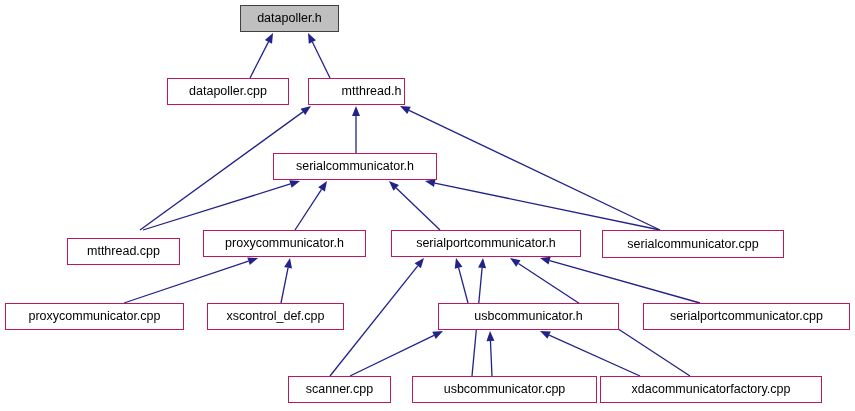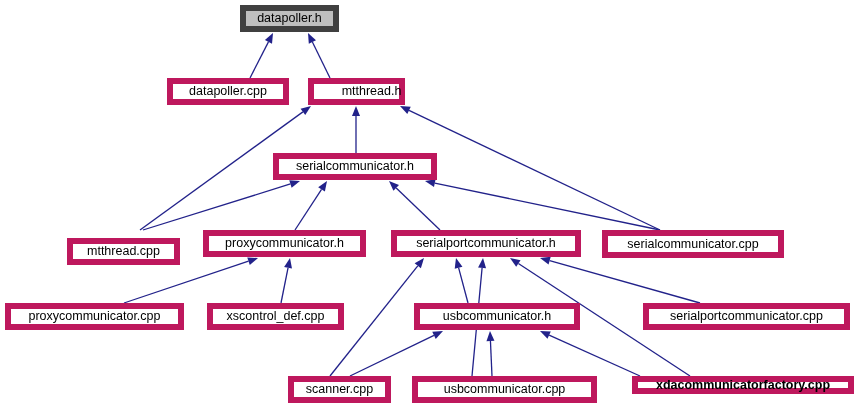"datapoller.h" .node { border: 6px solid #be185d -> 1px solid #be185d }
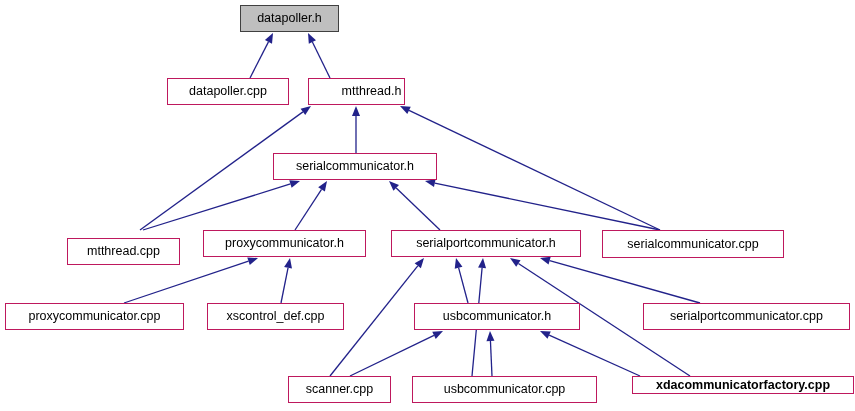"usbcommunicator.h" div.node { left: 414px -> 438px; width: 166px -> 181px }
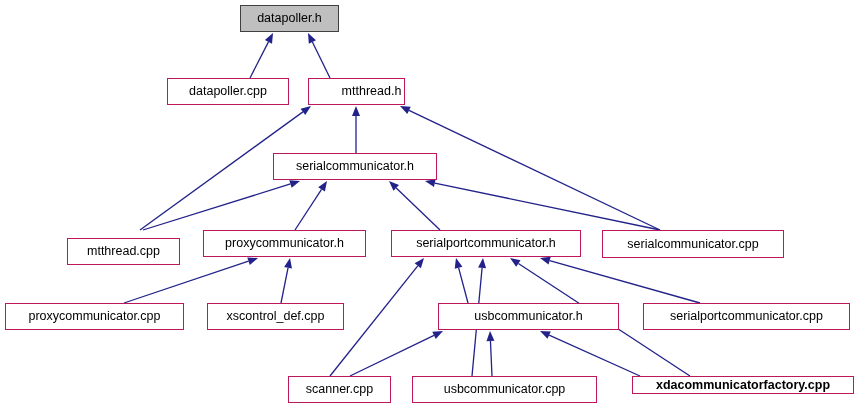"xdacommunicatorfactory.cpp" div.node { font-weight: bold -> none; height: 18px -> 27px; left: 632px -> 600px }
